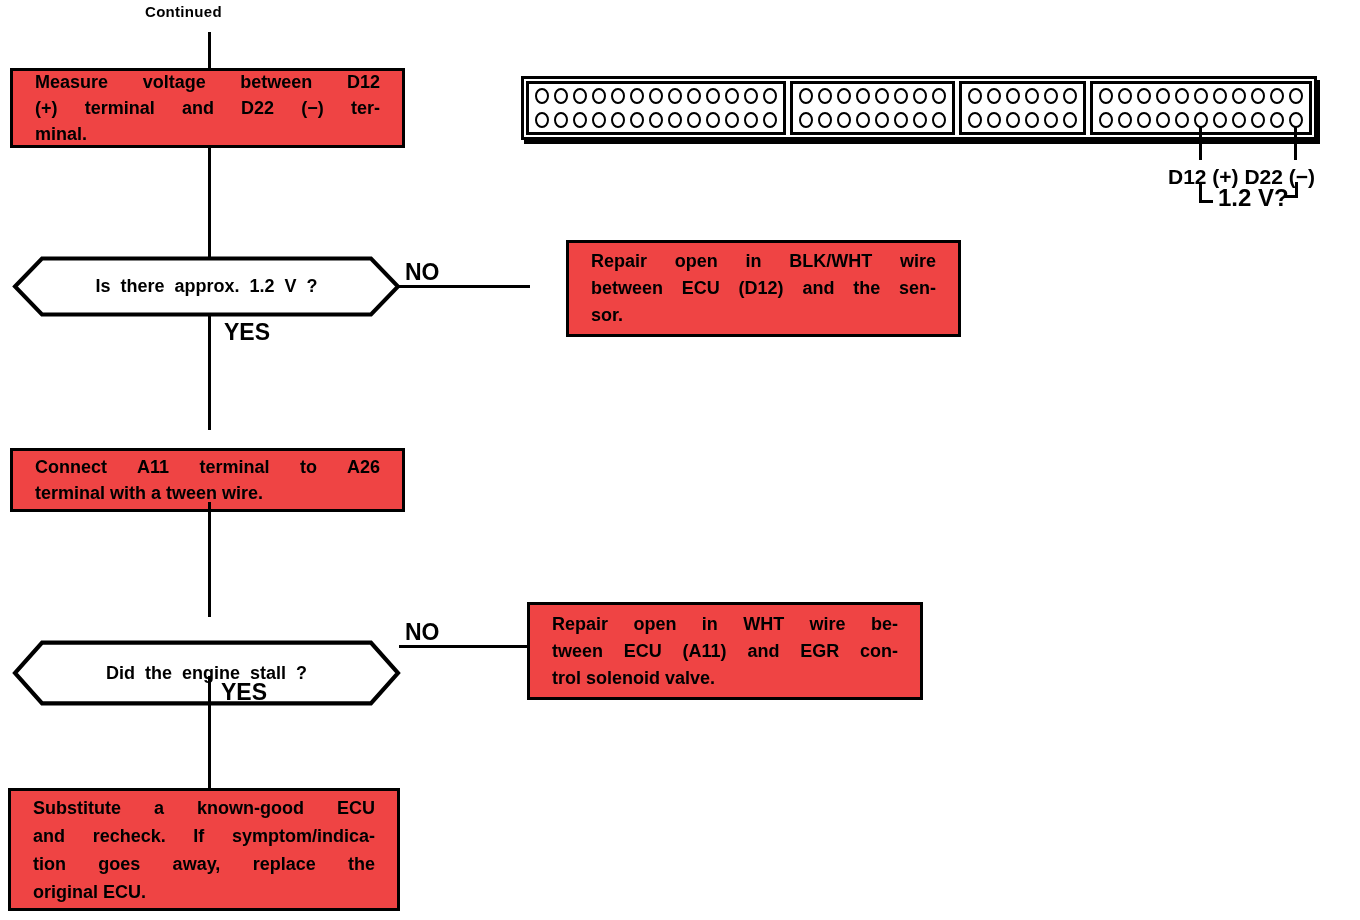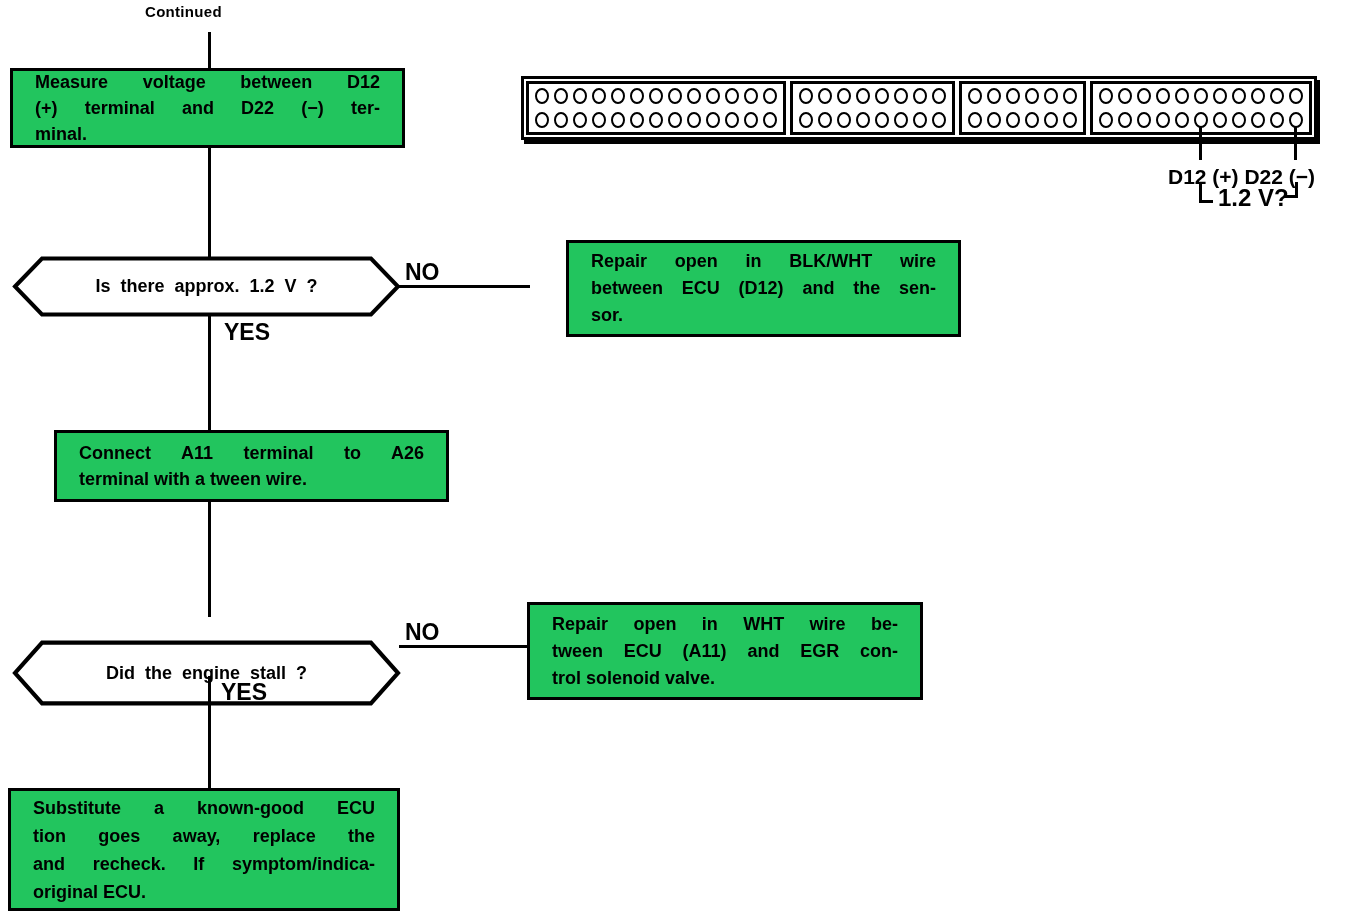"Measure voltage between D12" .pbox { background: #22c55e -> #ef4444 }
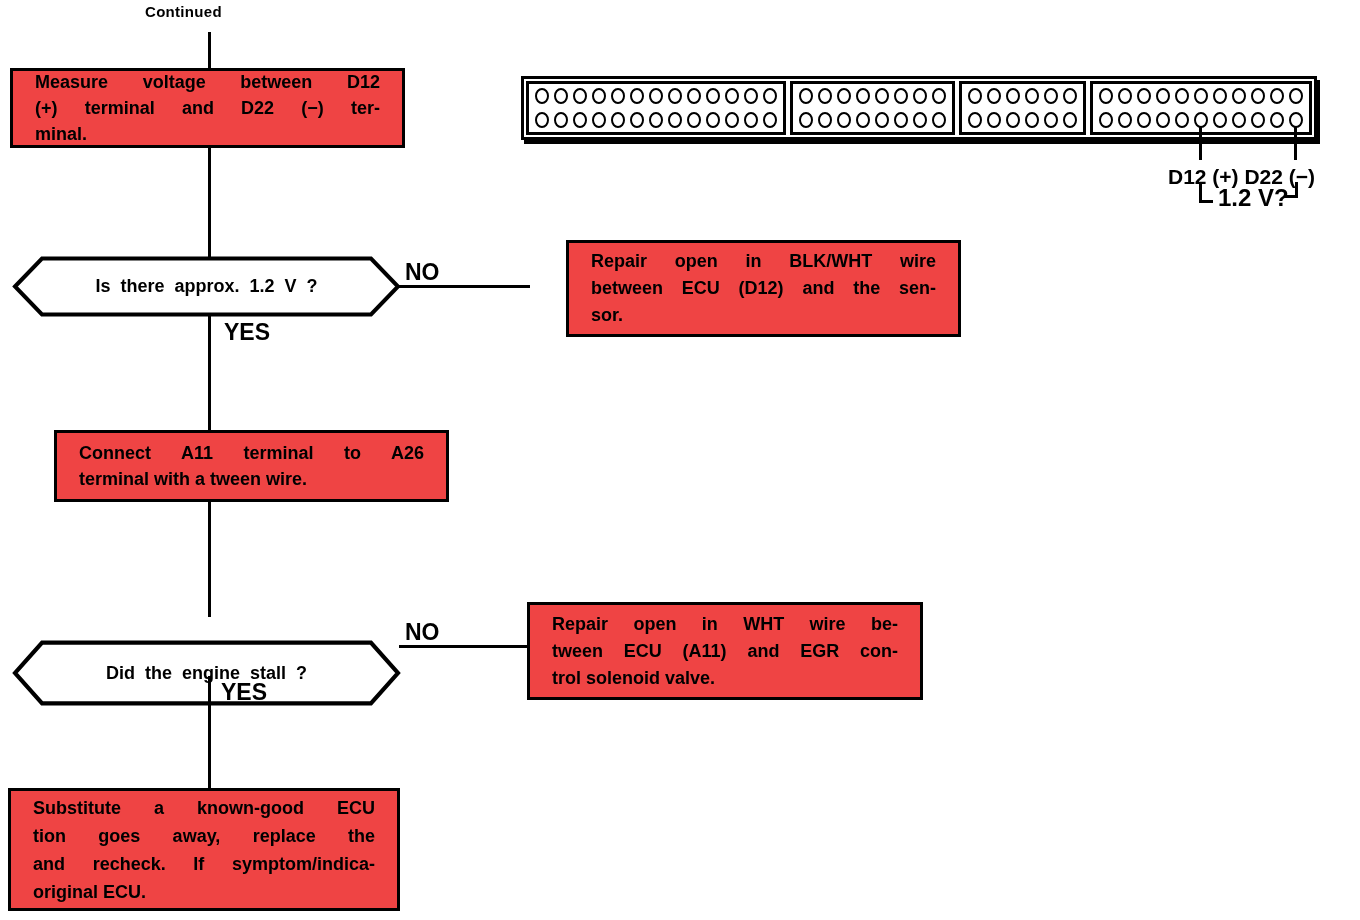"Connect A11 terminal to A26" div.pbox { height: 72px -> 64px; margin-left: 44px -> none; top: 430px -> 448px }
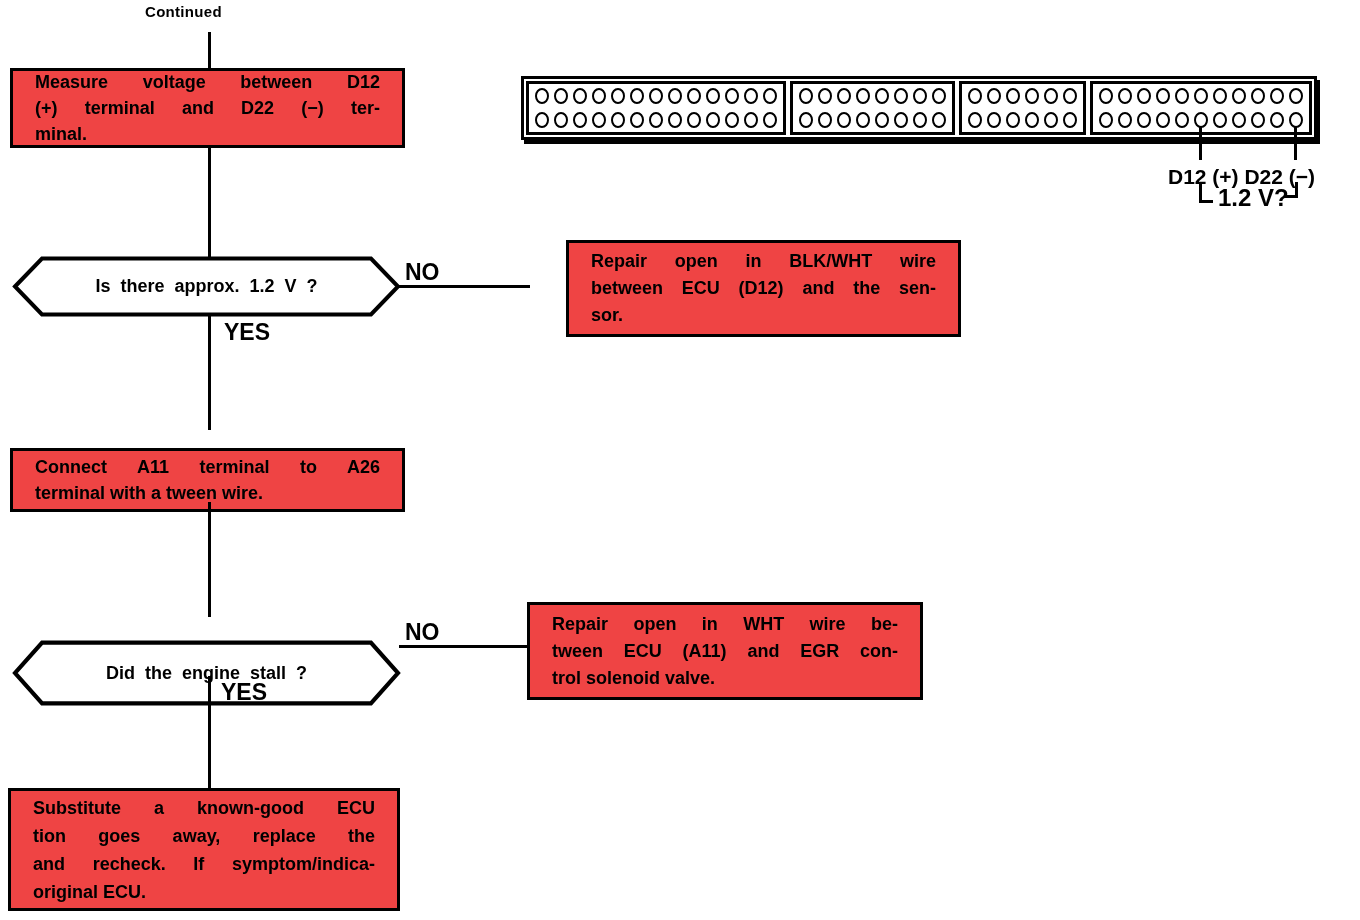"tion goes away, replace the" div.line { order: before "and recheck. If symptom/indica-" -> after "and recheck. If symptom/indica-" }
